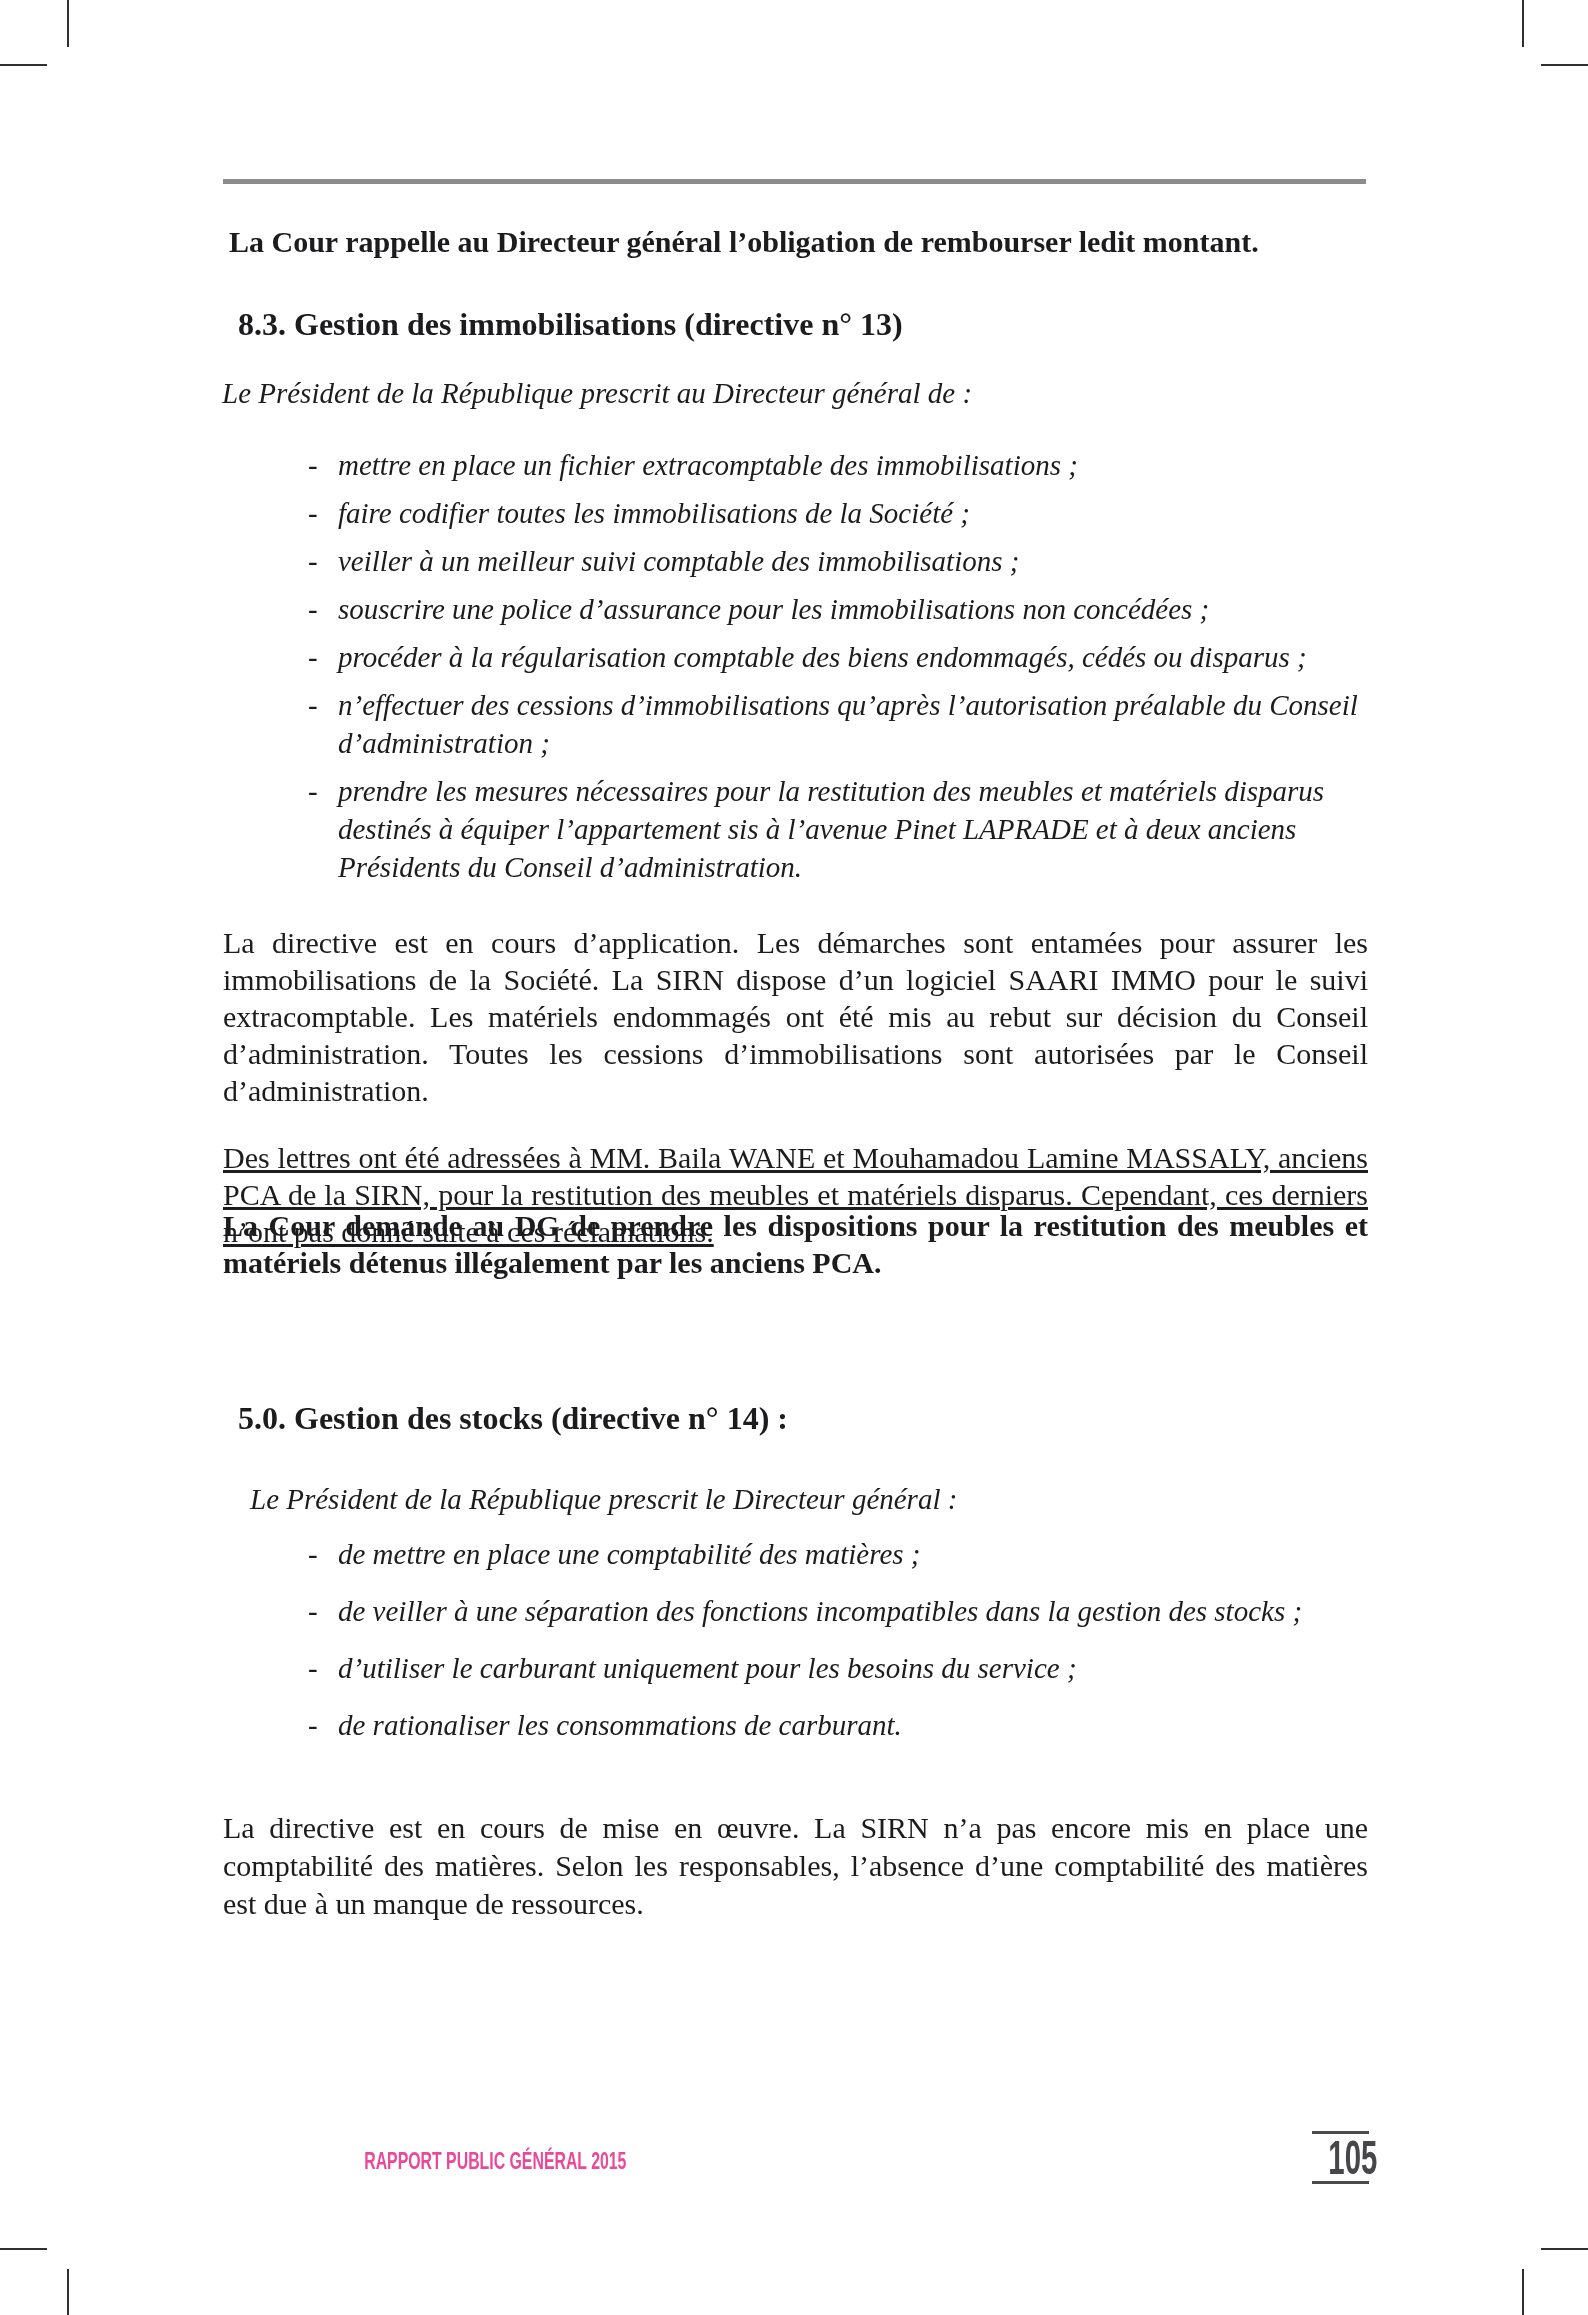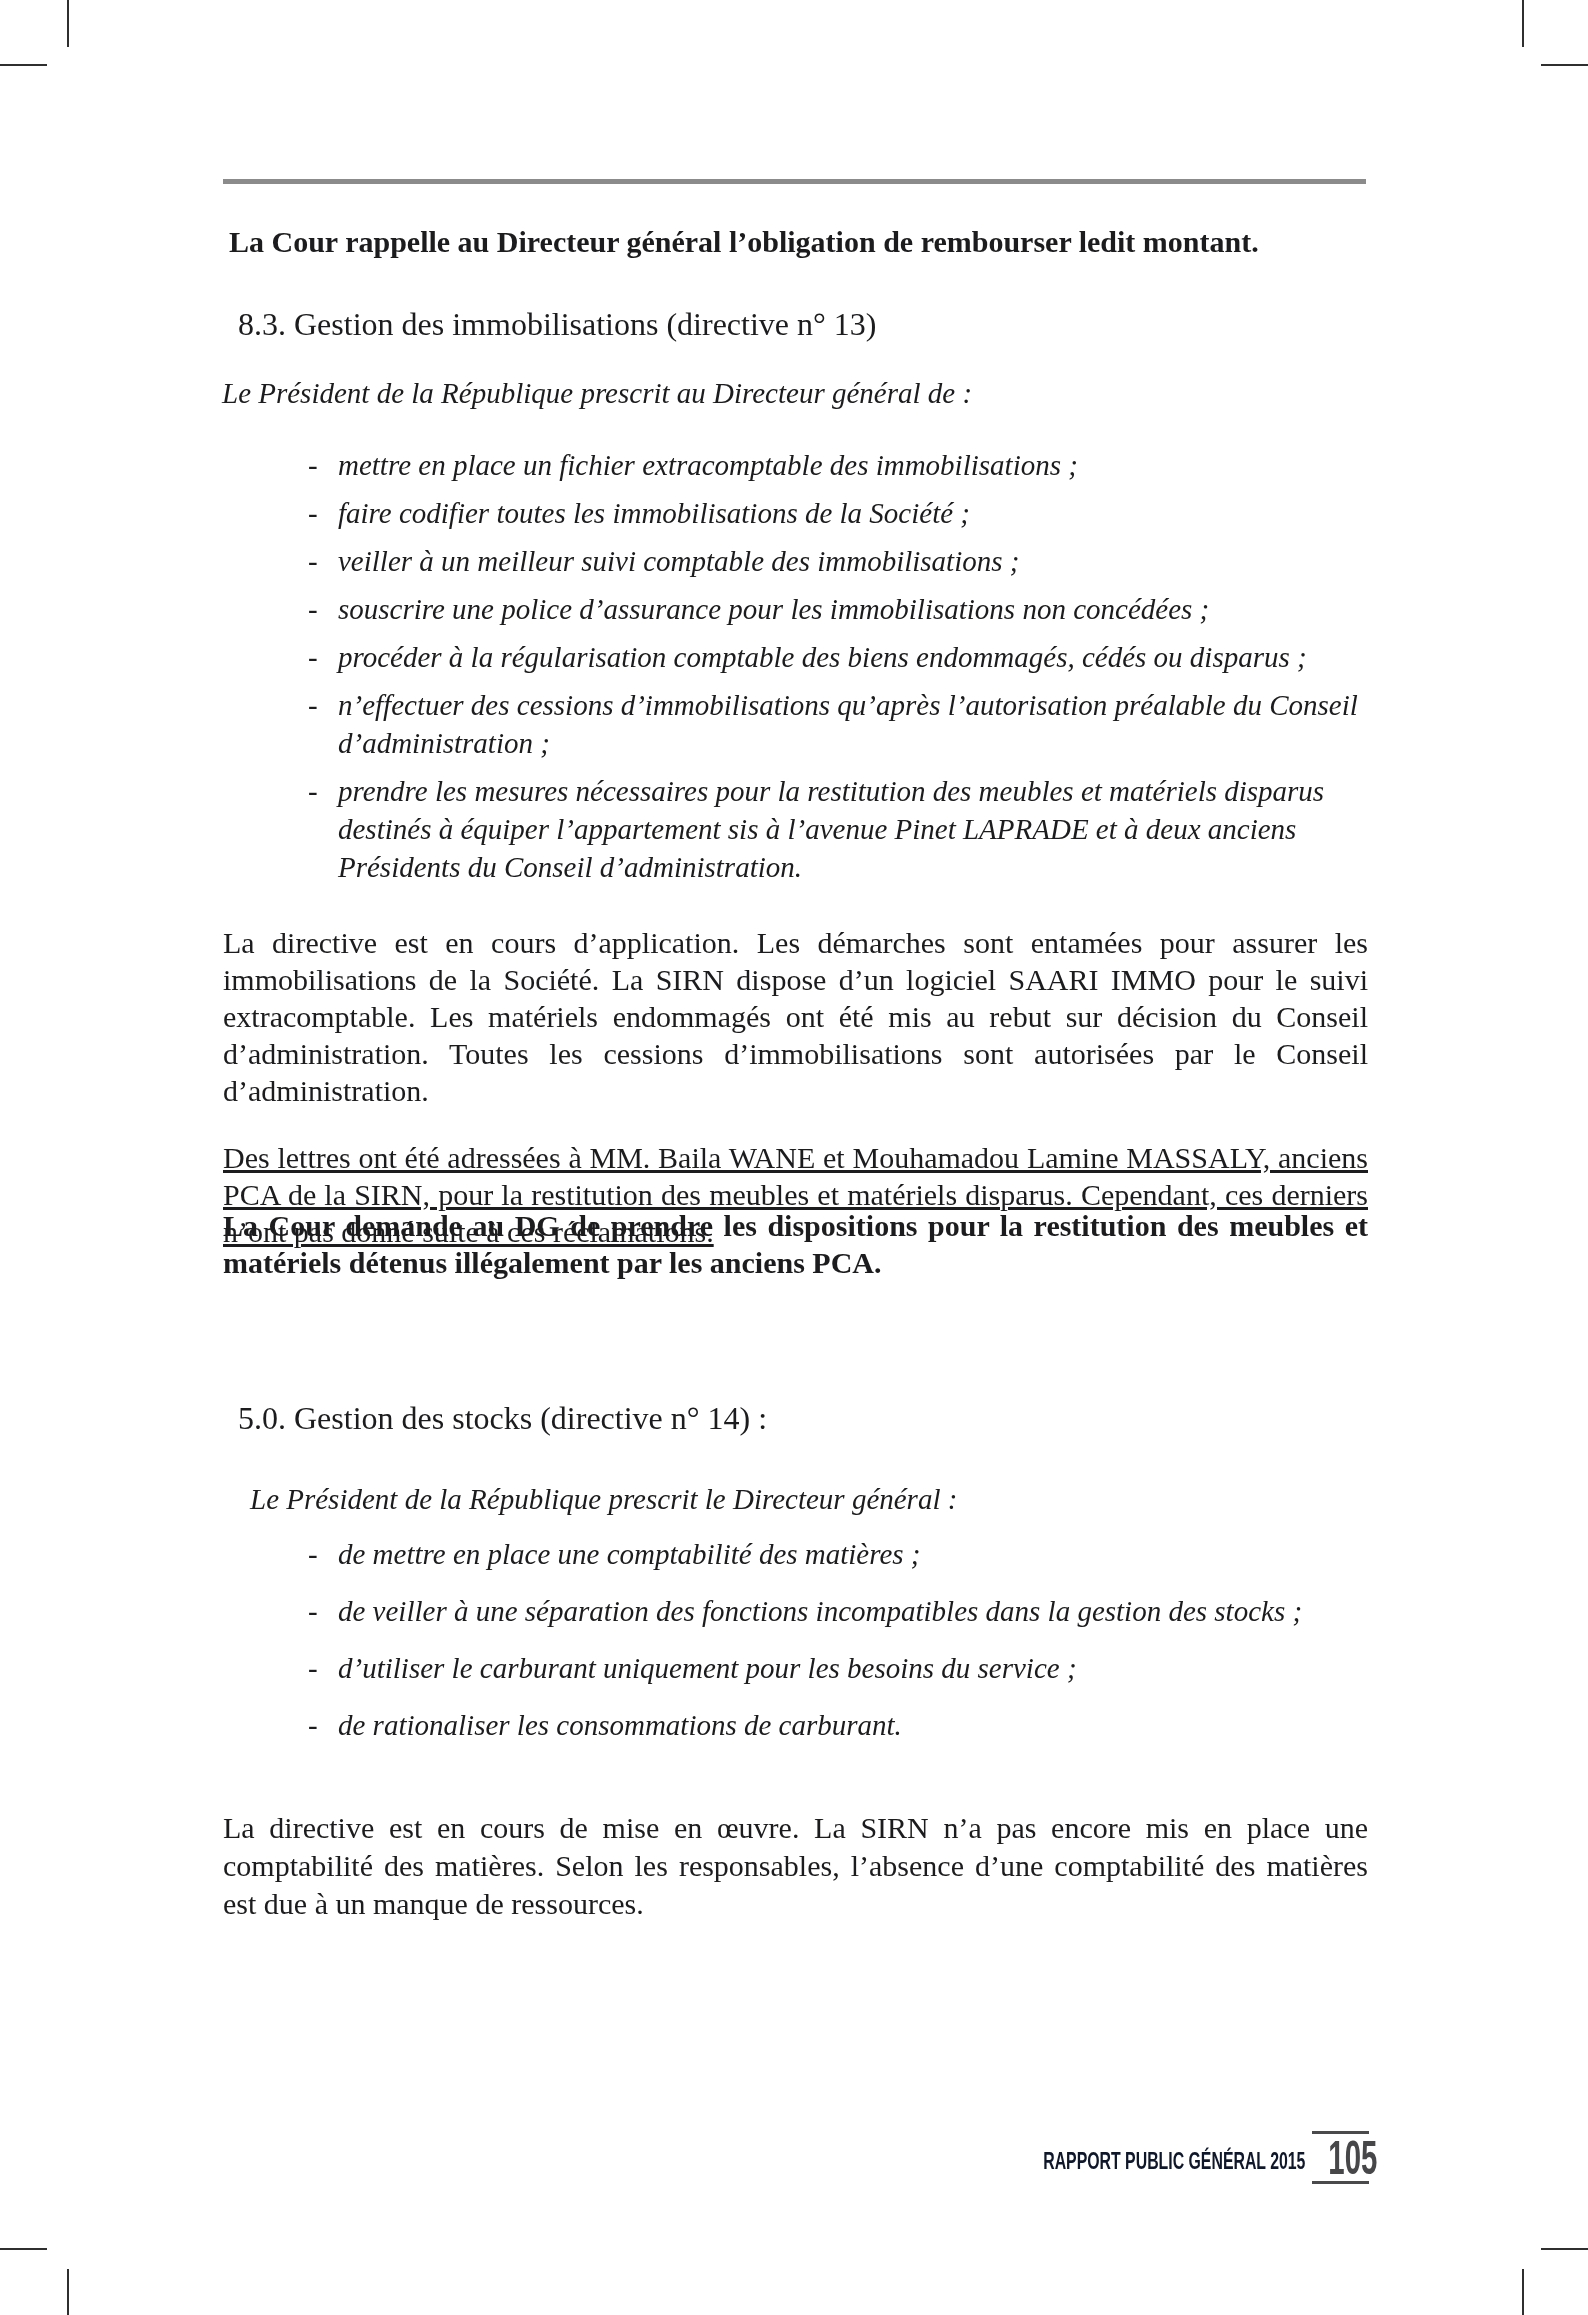"8.3. Gestion des immobilisations" .heading { font-weight: normal -> bold }
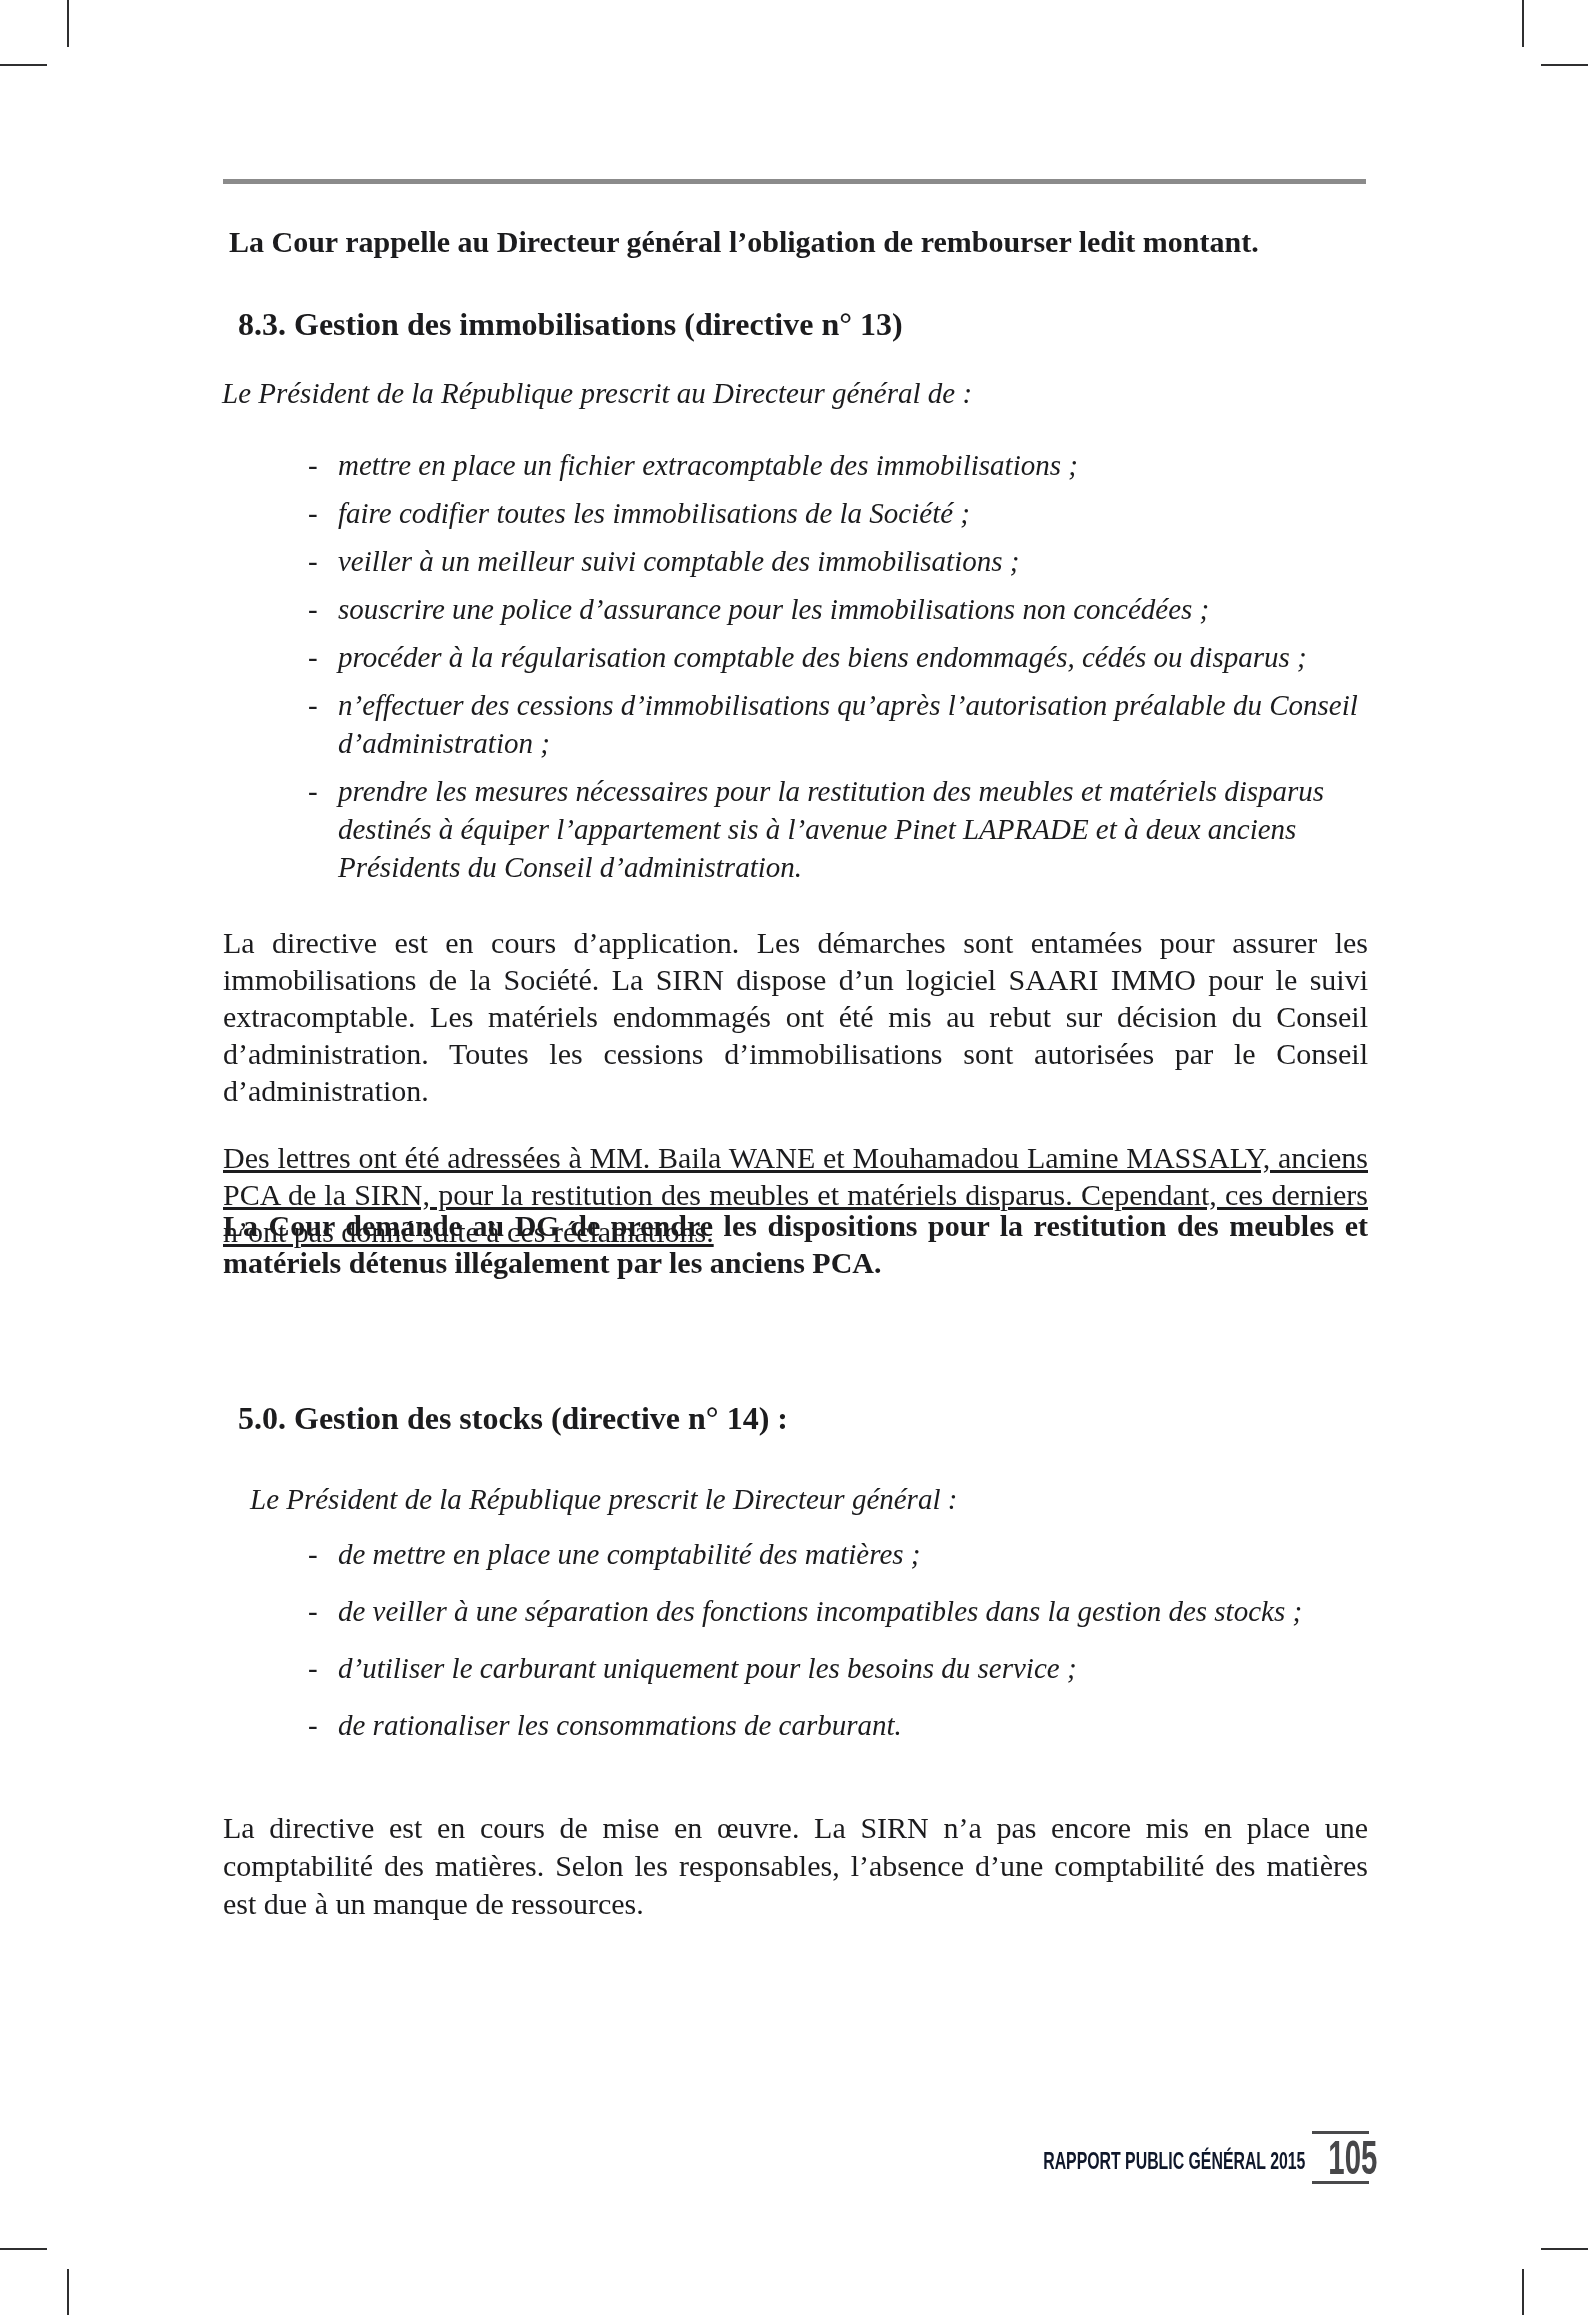"RAPPORT PUBLIC GÉNÉRAL 2015" .footer-label { color: #0f172a -> #ec4899; text-align: right -> none }
